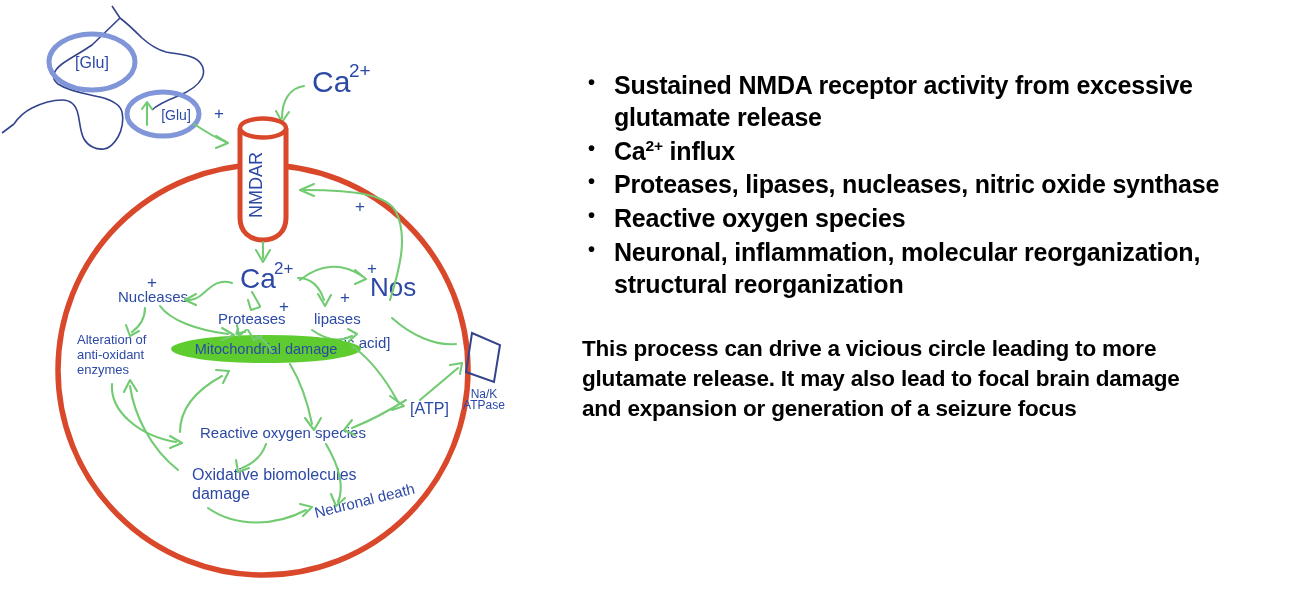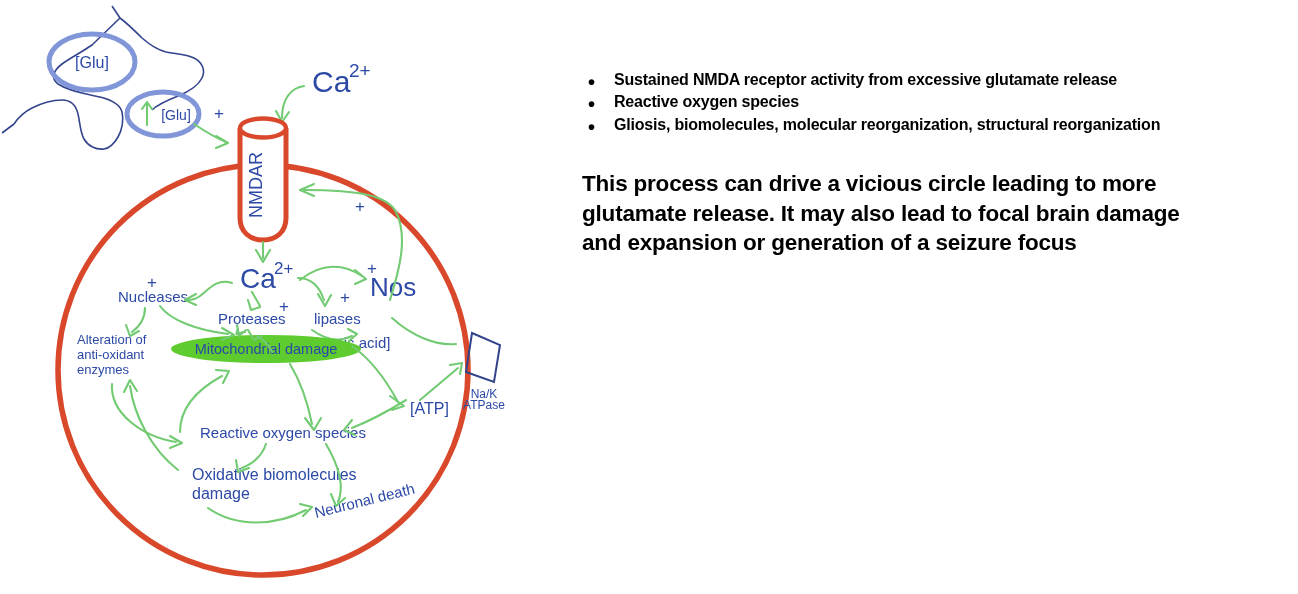"Sustained NMDA receptor activity from" #bullet-list li { font-size: 16px -> 25px }
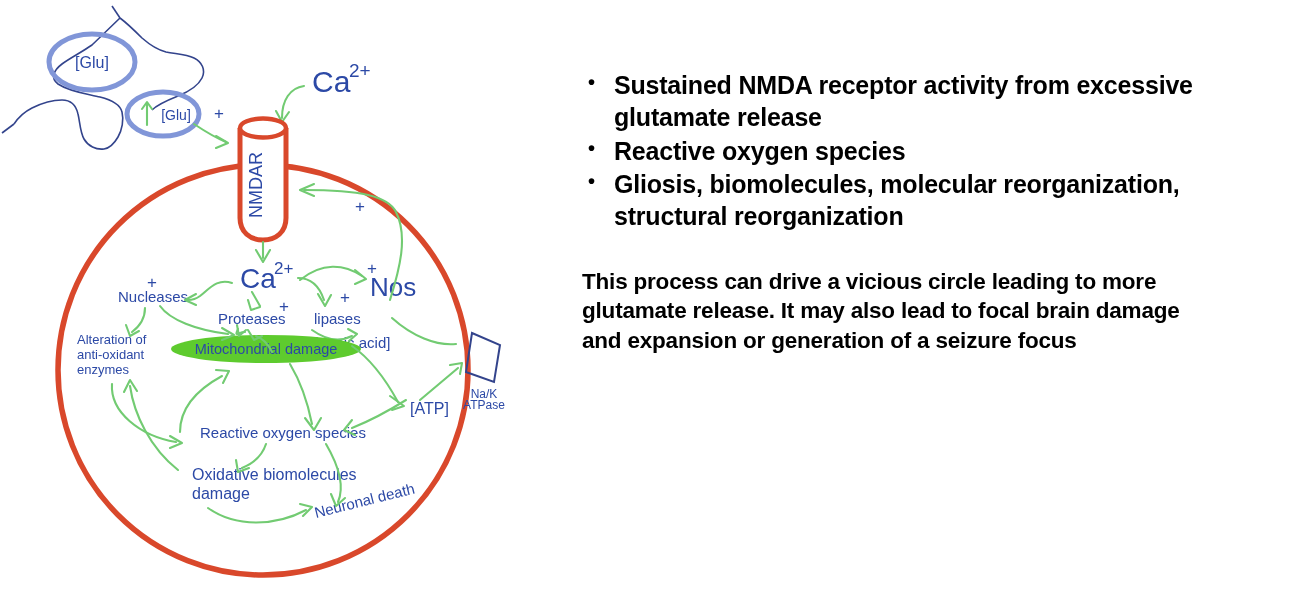"Ca2+ influx" li { html: none -> <li><span>Ca</span><span>2+</span><span> influx</span></li> }
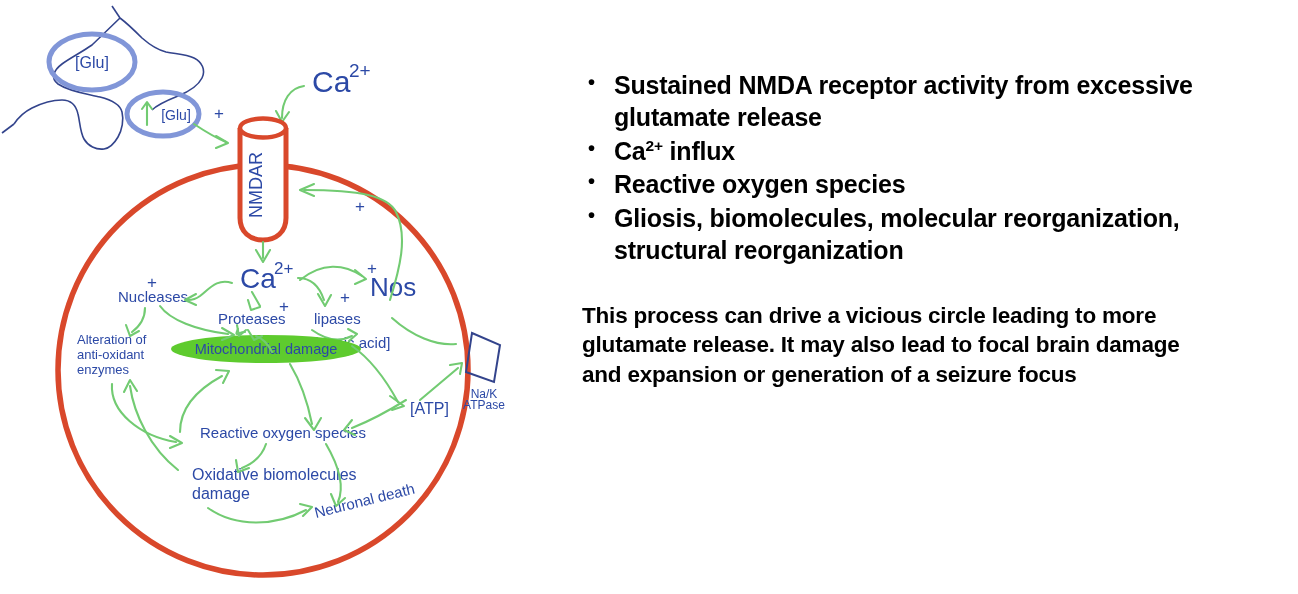"Proteases, lipases, nucleases, nitric" li { html: none -> <li><span>Proteases, lipases, nucleases, nitric oxide synthase</span></li> }
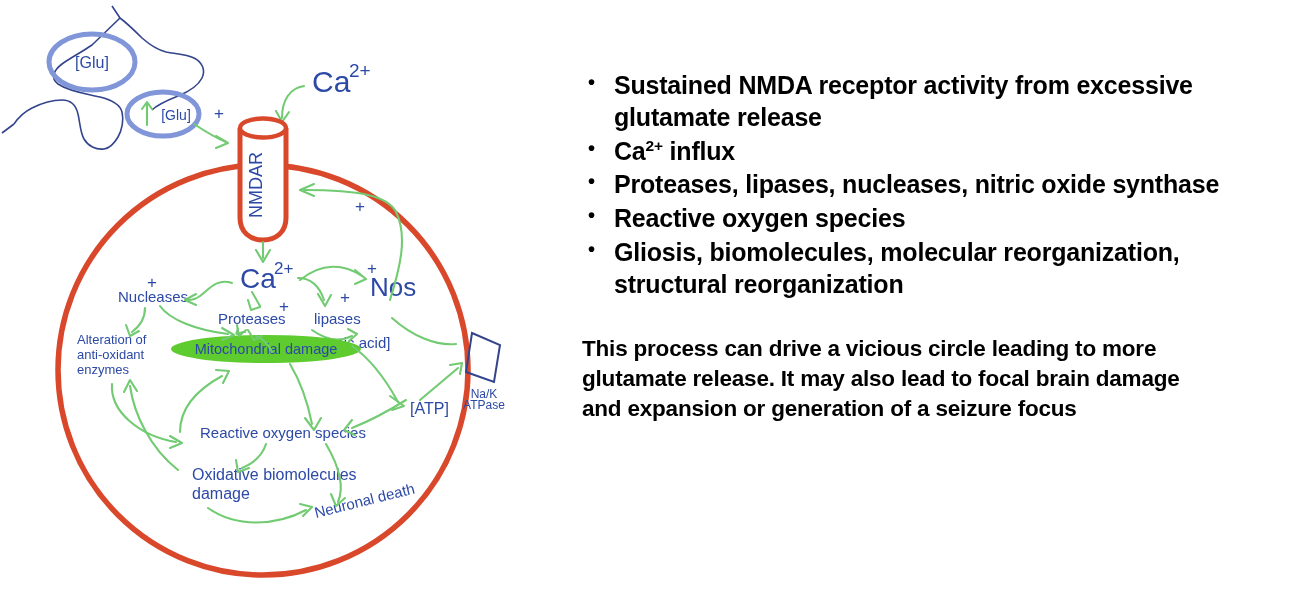"Gliosis, biomolecules, molecular" span { text: Gliosis, biomolecules -> Neuronal, inflammation }
